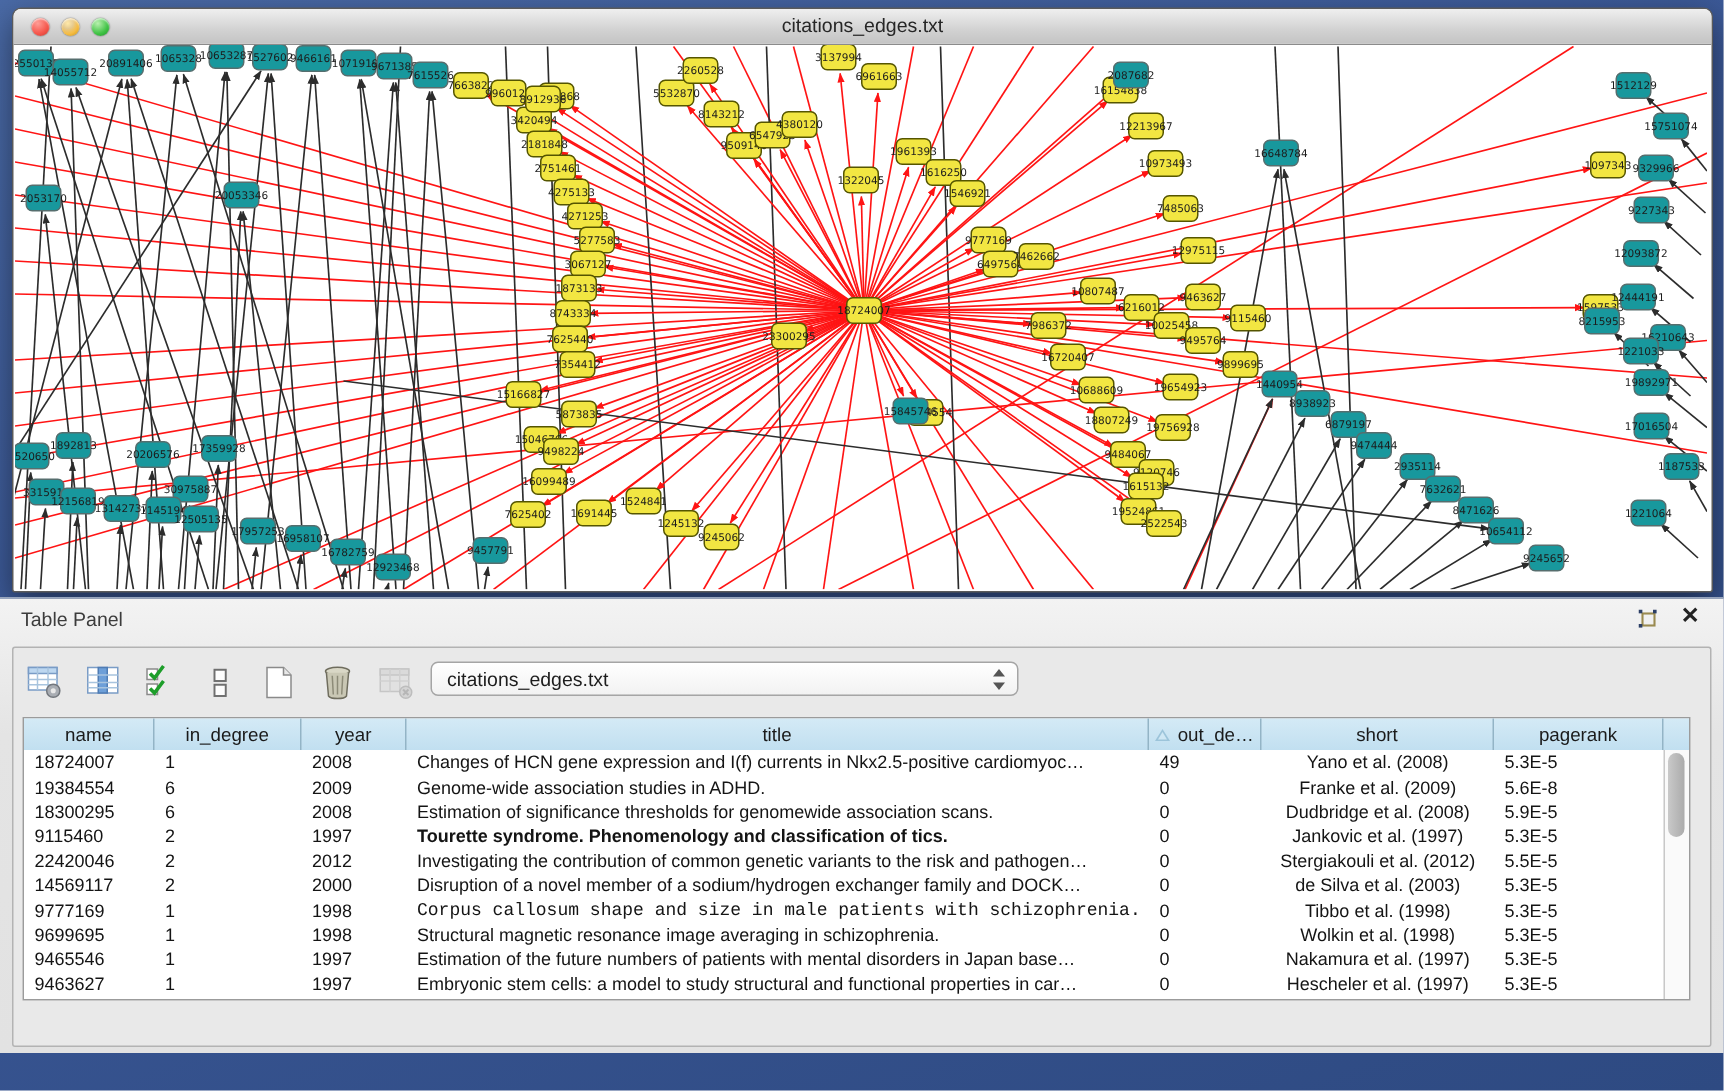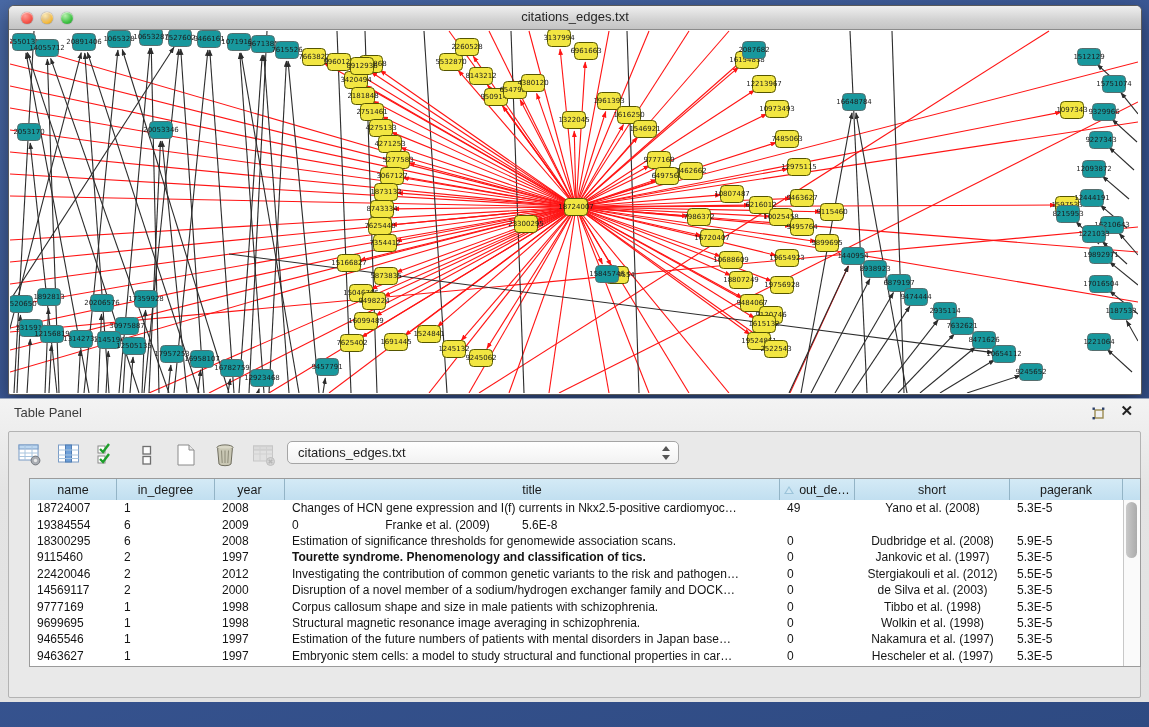"name" #data-table { left: 20px -> 6px }
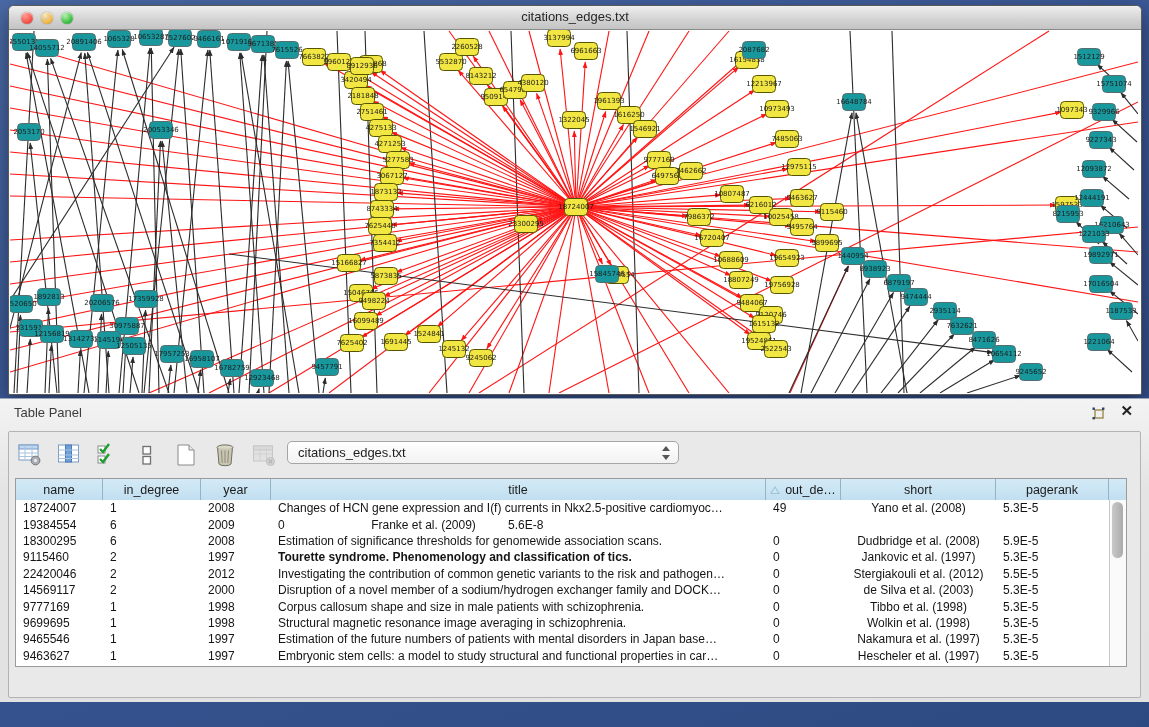"Genome-wide association studies in ADHD." div.td { html: none -> <div>Genome-wide association studies in ADHD.</div> }
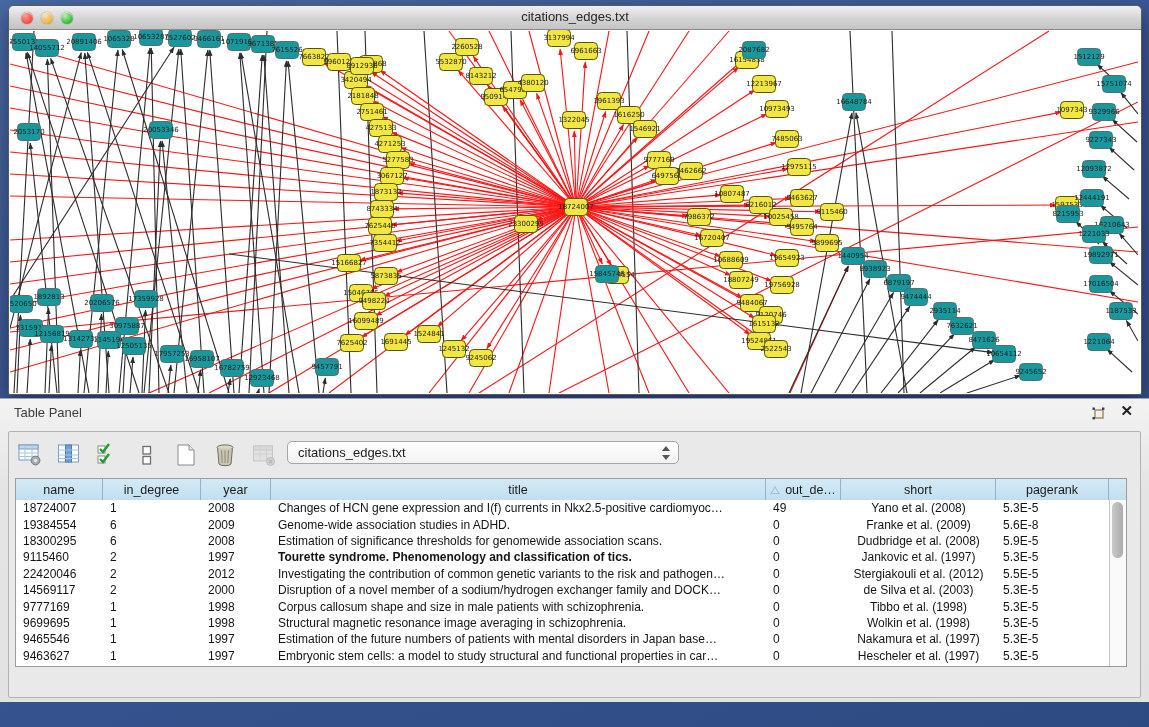"Corpus callosum shape and size" div.td { font-family: none -> Liberation Mono, monospace }
